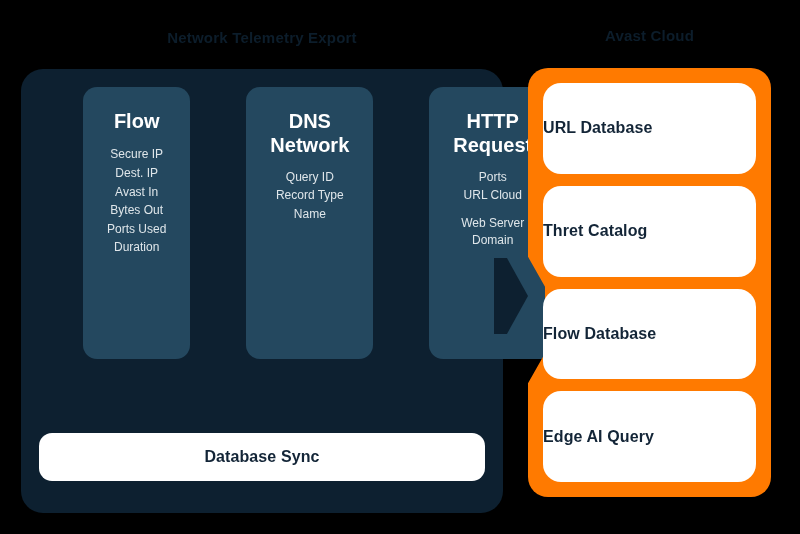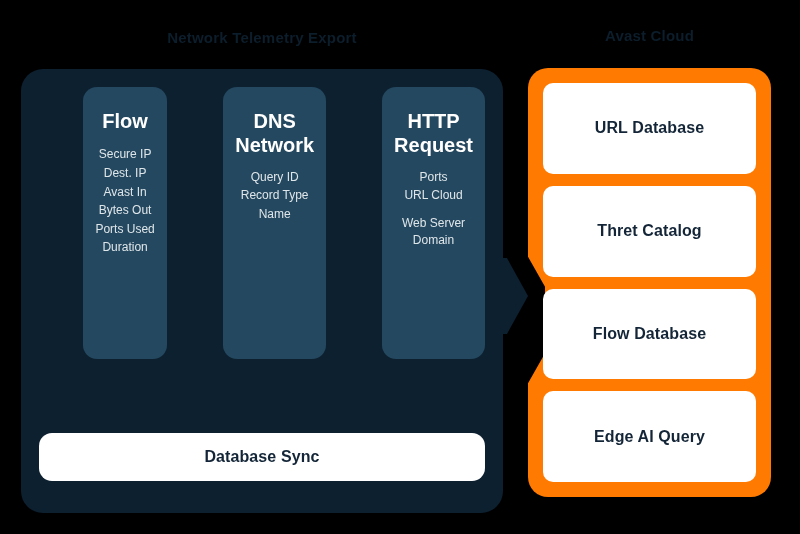"Flow" .feature-card { padding: 22px 12px 10px -> 22px 24px 10px }
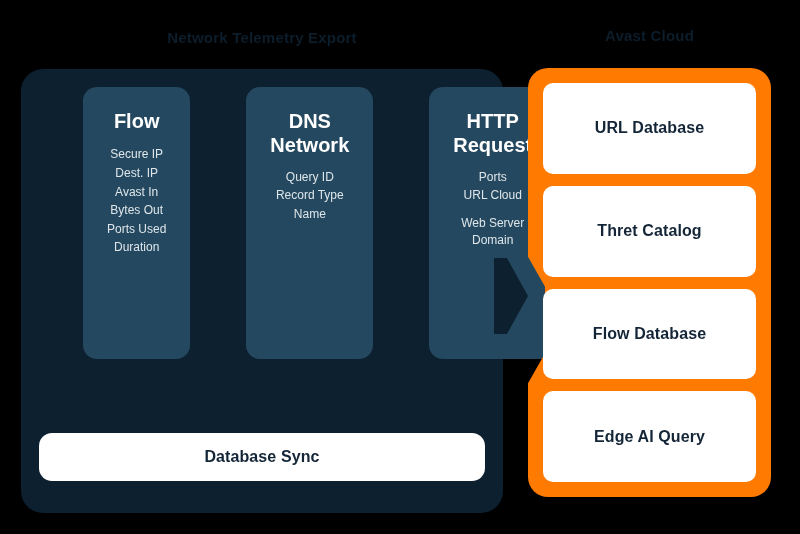"URL Database" .cloud-card { border-radius: 10px -> 18px; justify-content: center -> flex-start }
